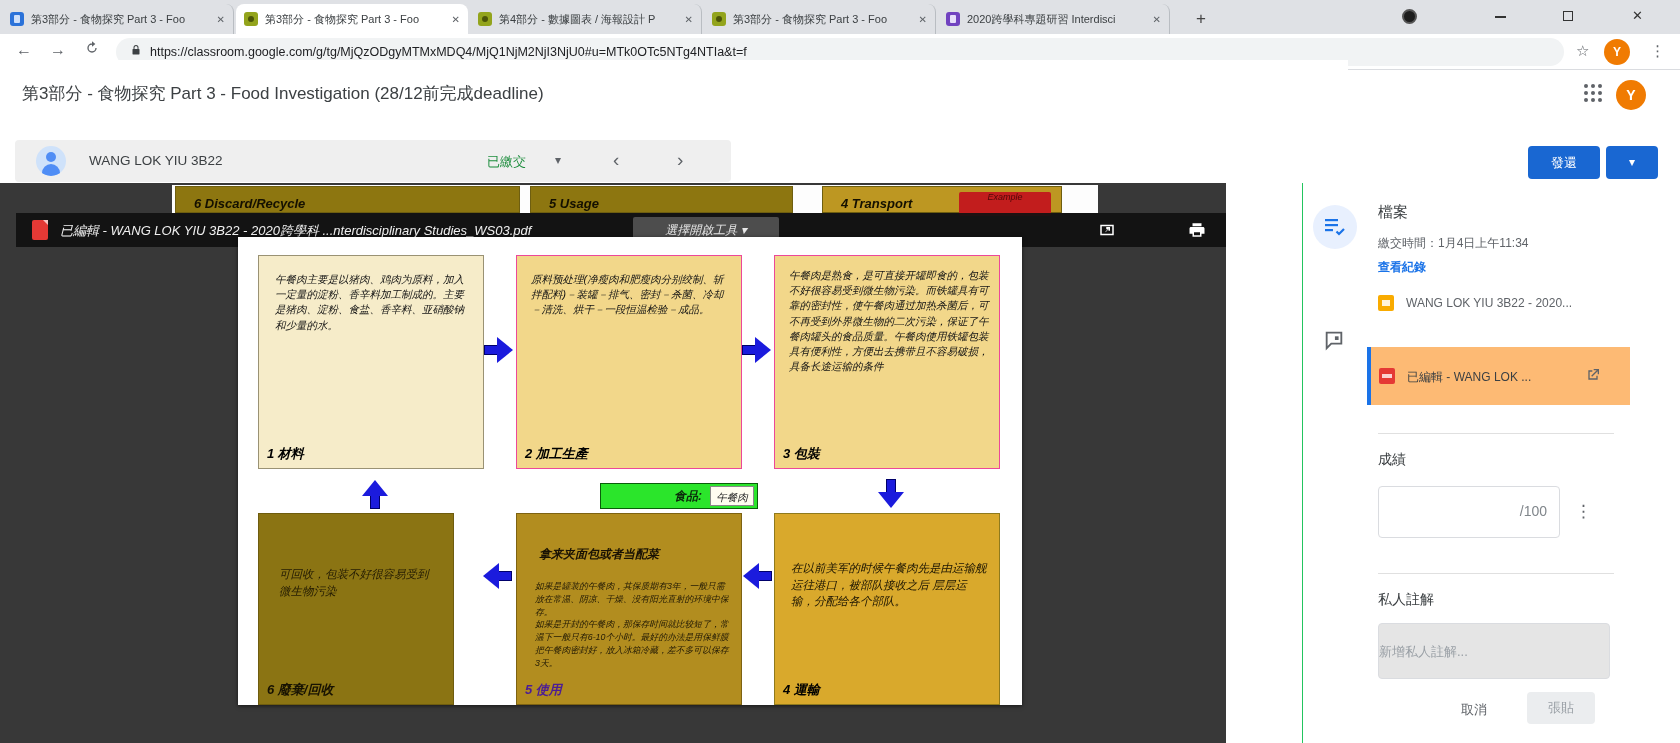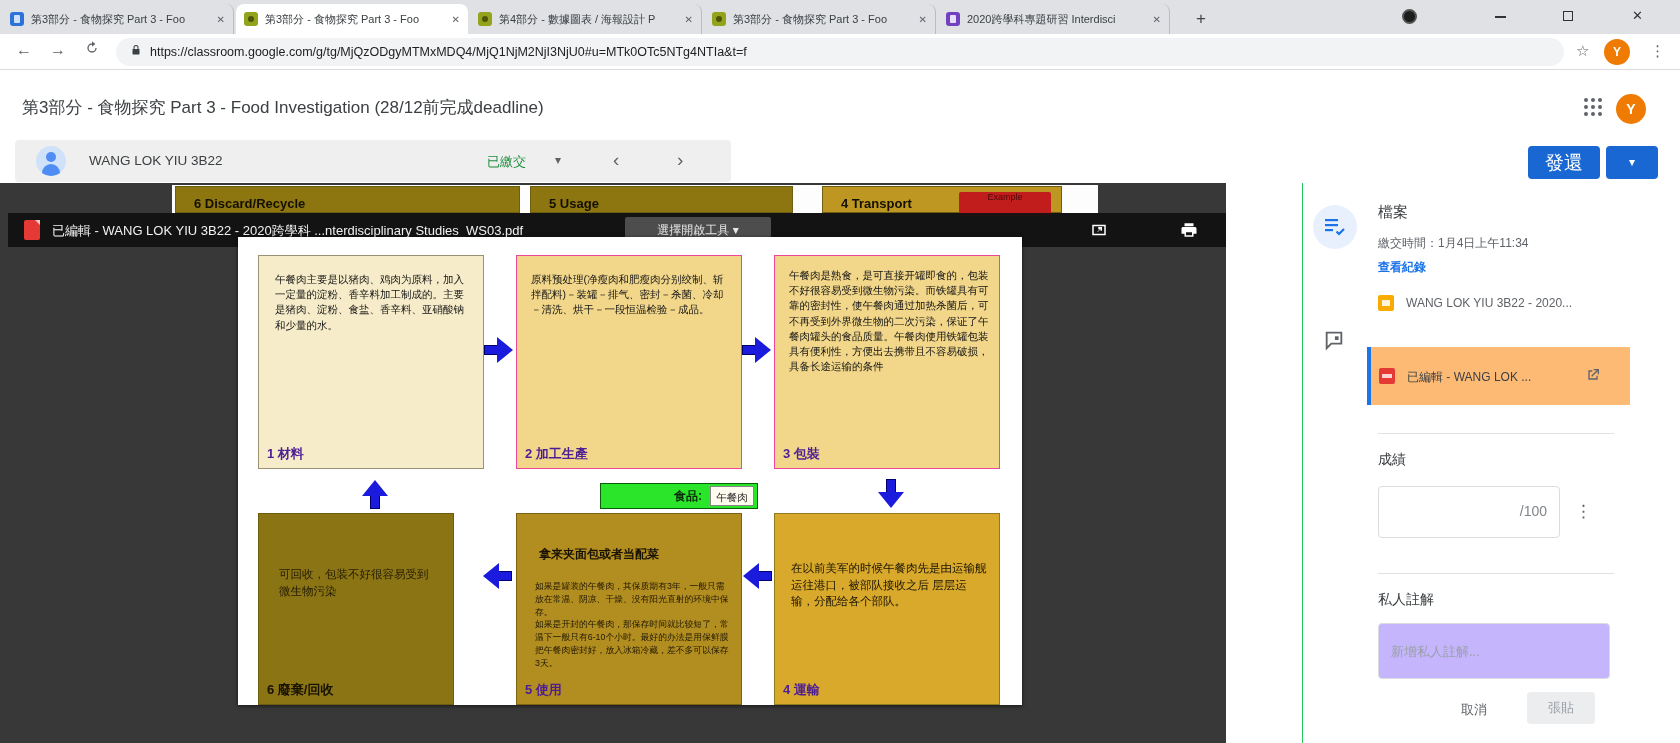"第3部分 - 食物探究 Part 3 - Food" .page-header { top: 74px -> 60px }
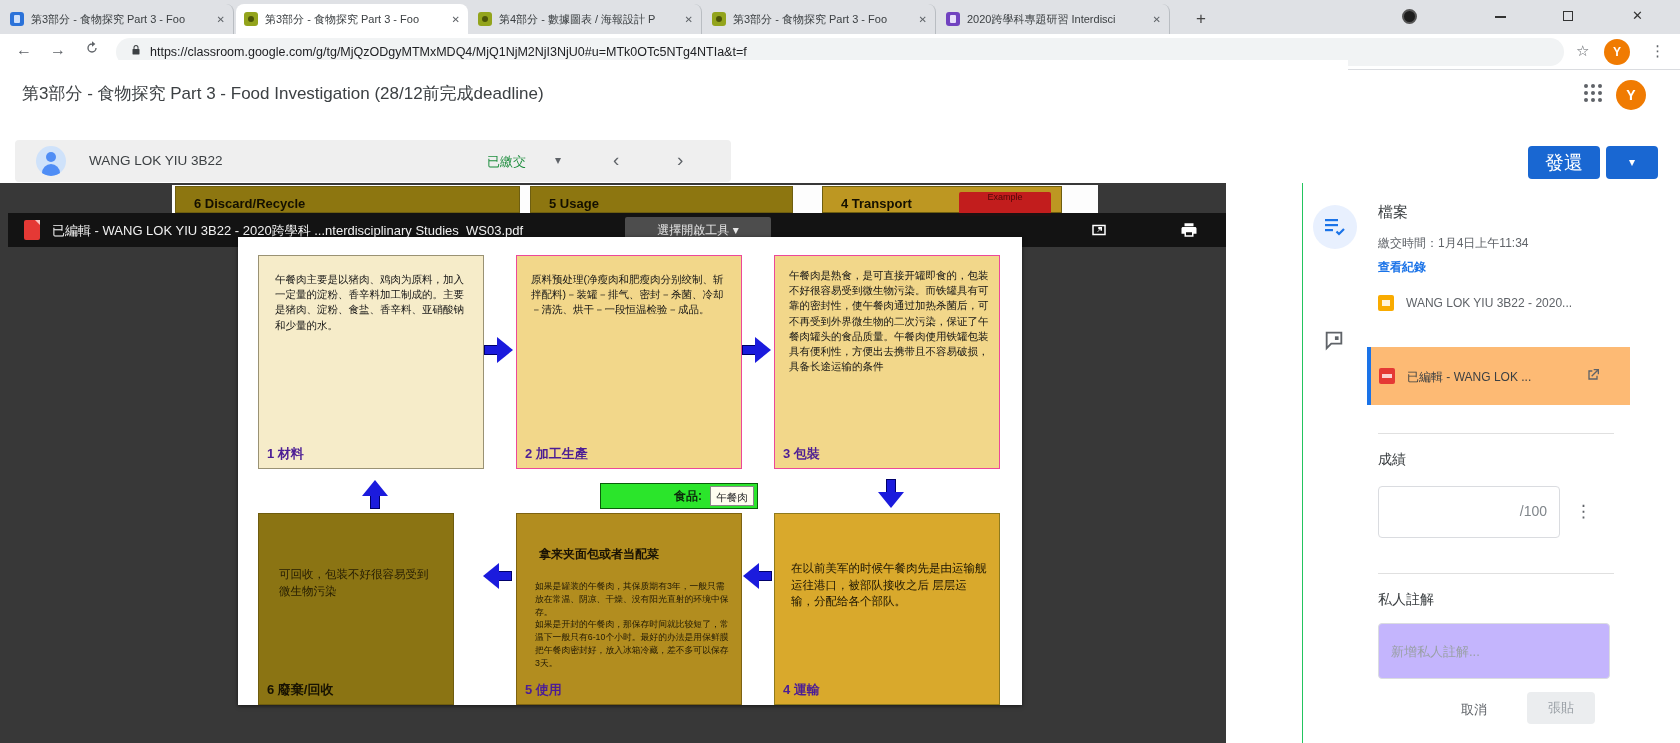"發還" .return-btn { font-size: 19px -> 13px }
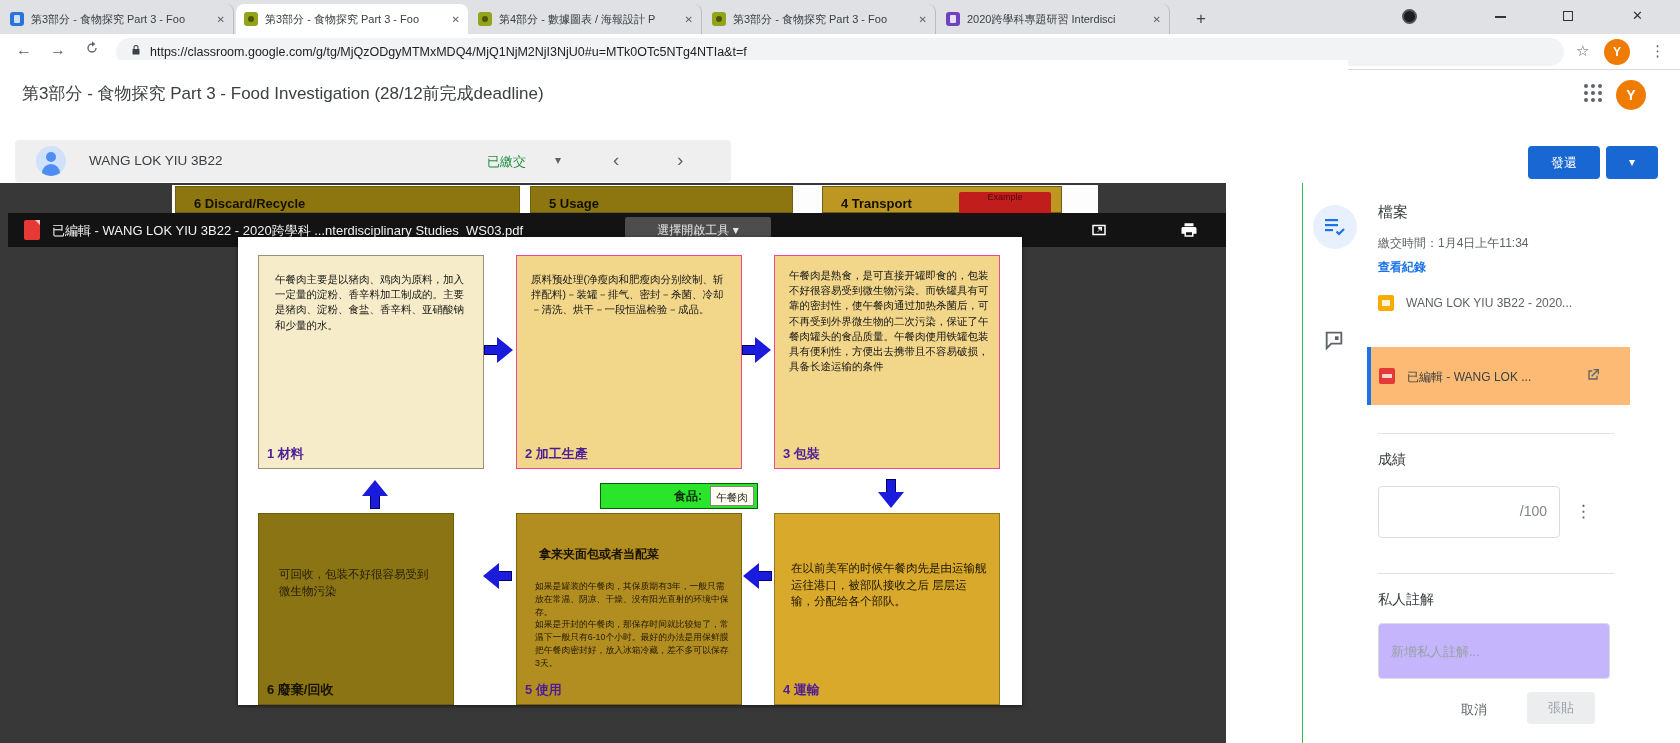"6 Discard/Recycle" .viewer { font-style: none -> italic }
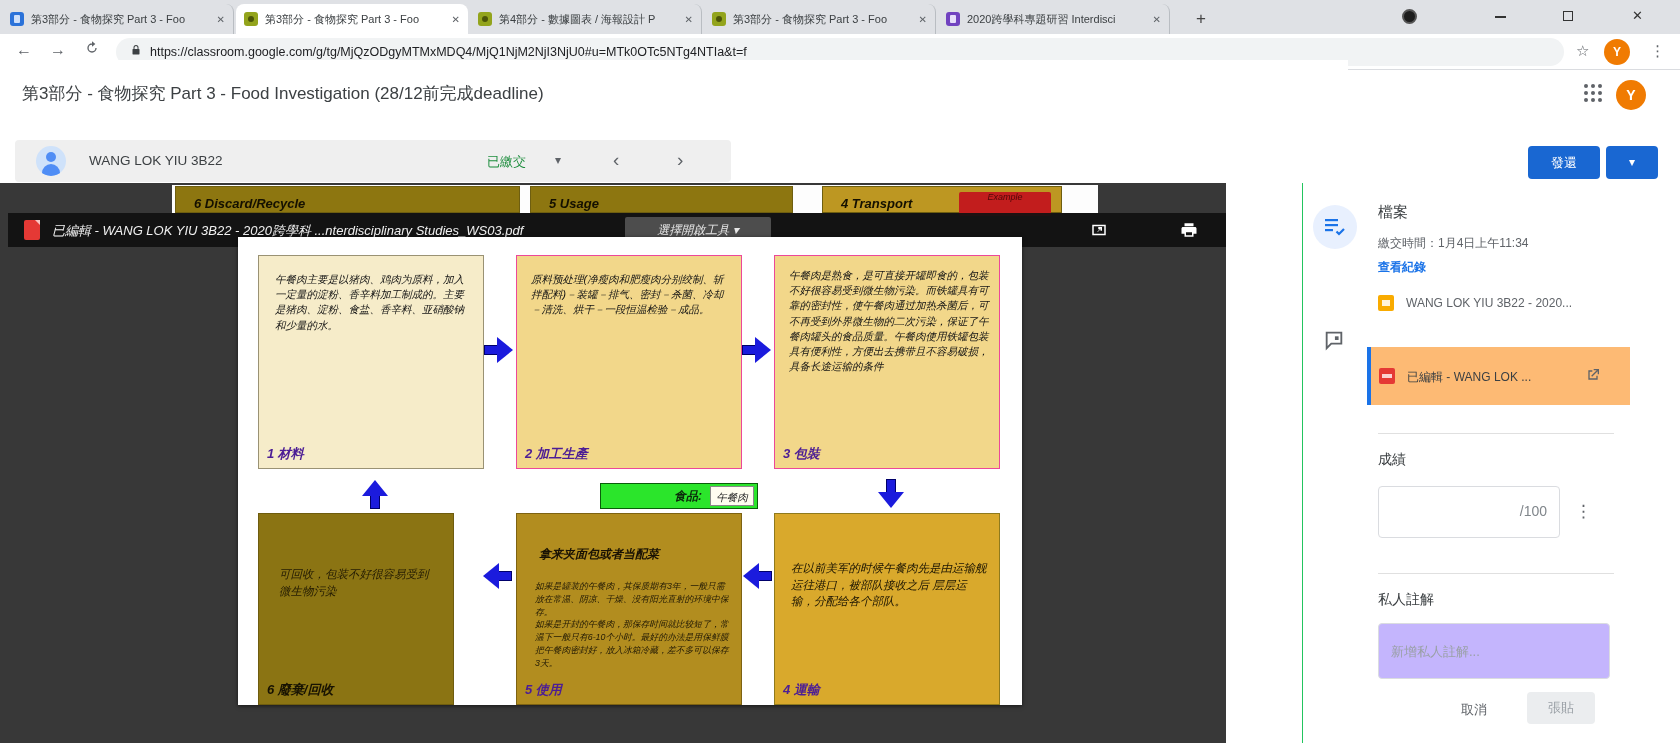"已編輯 - WANG LOK YIU" .pdf-toolbar { left: 8px -> 16px }
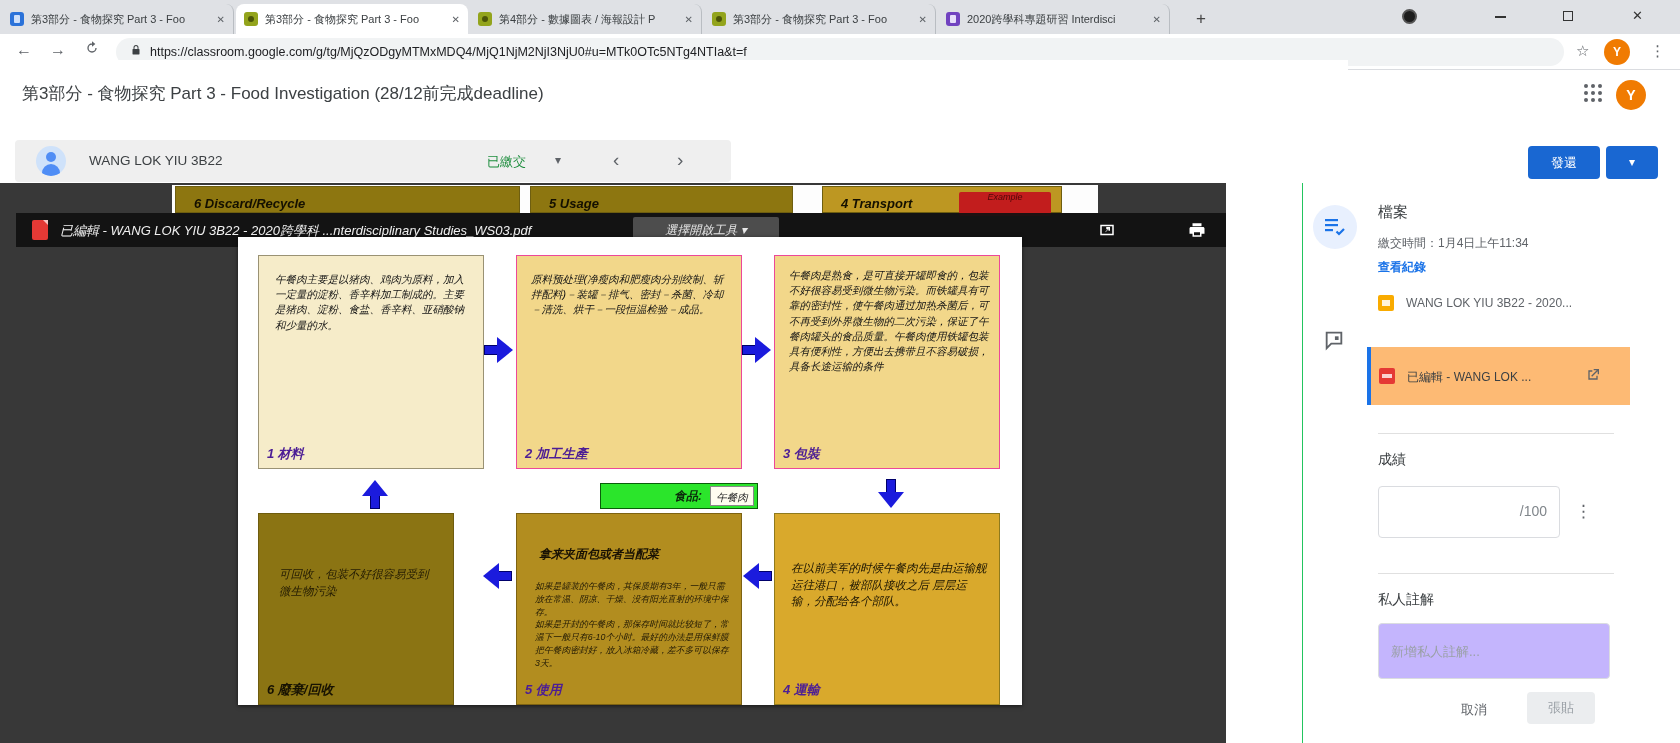"1 材料" .dbox-label { color: #4c1d95 -> #000000 }
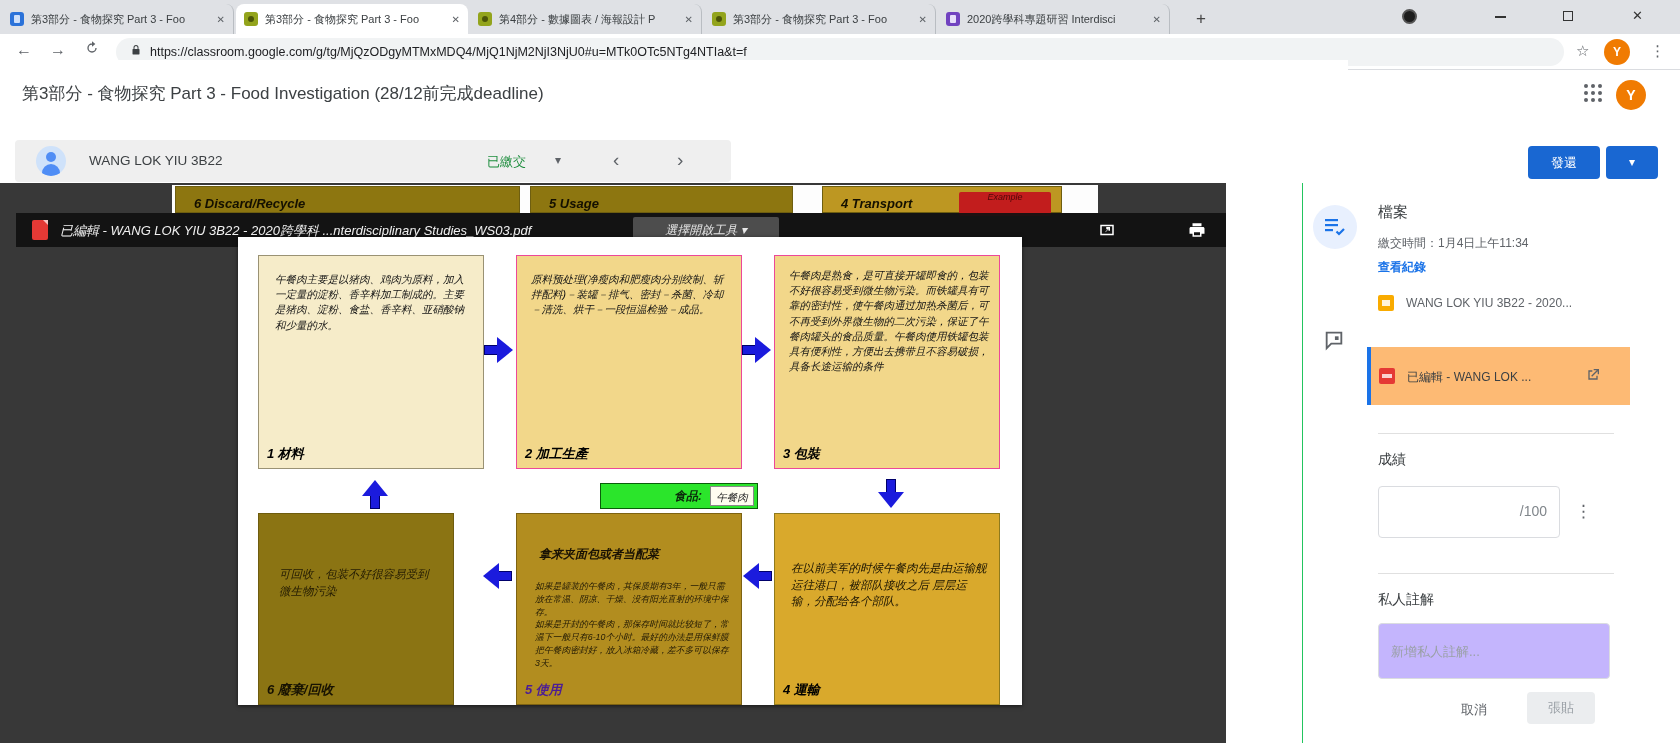"新增私人註解..." .notes-input { background: #c4b5fd -> #e5e5e5; padding: 0 12px -> 0 0 }
